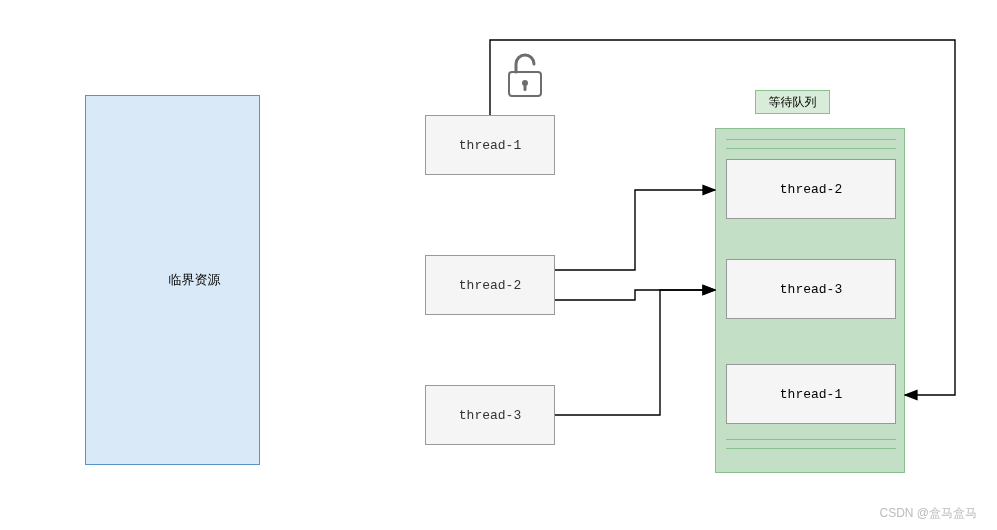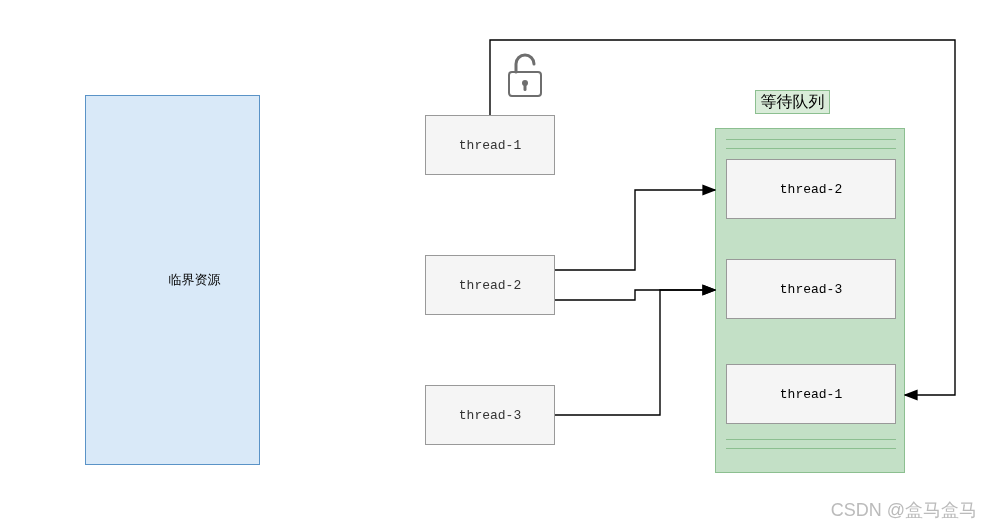"等待队列" .queue-label { font-size: 16px -> 12px }
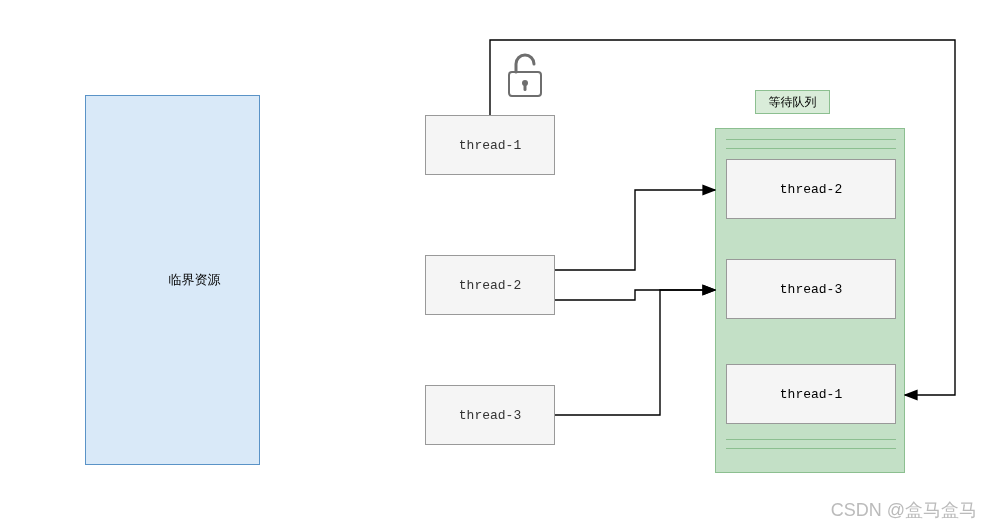"CSDN @盒马盒马" .watermark { font-size: 18px -> 12px }
